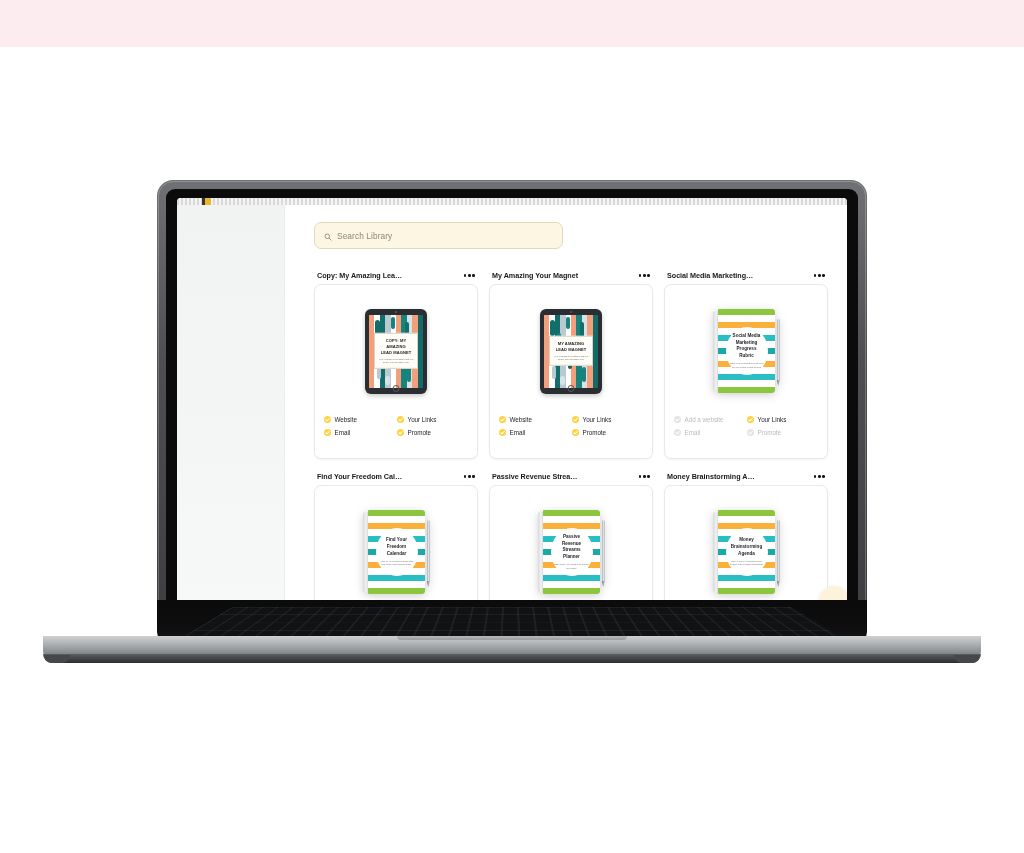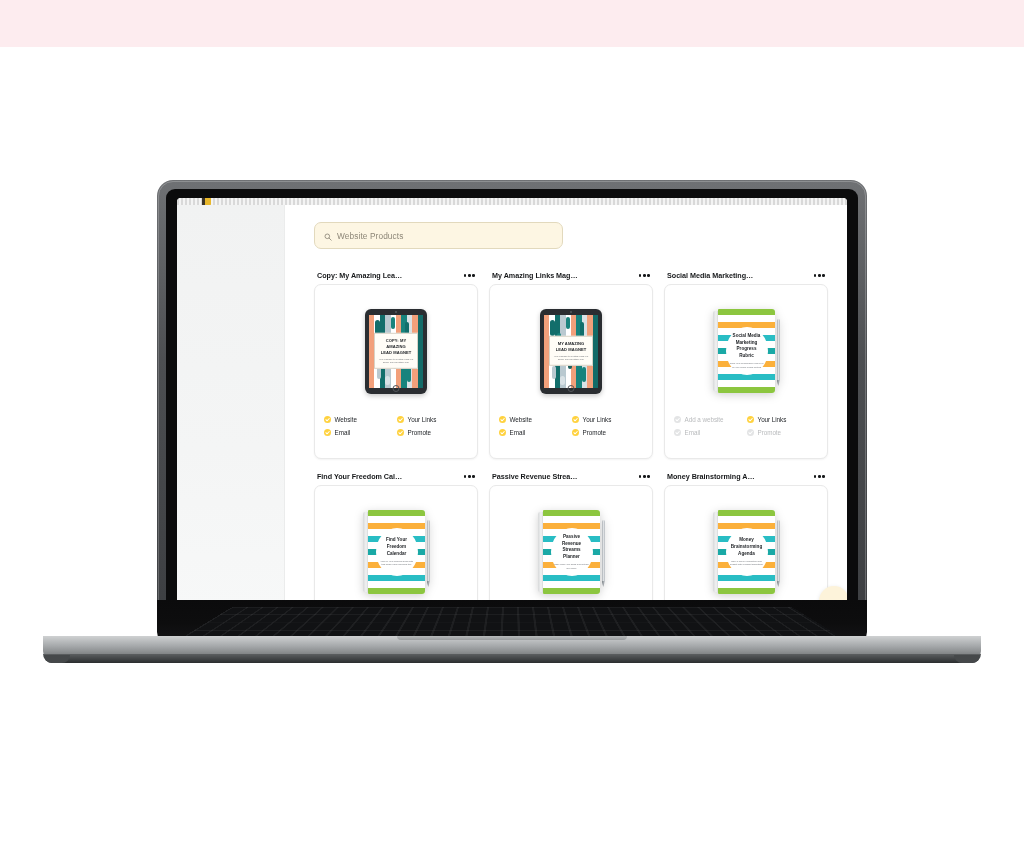"Website Products" span.search-ph { text: Website Products -> Search Library }
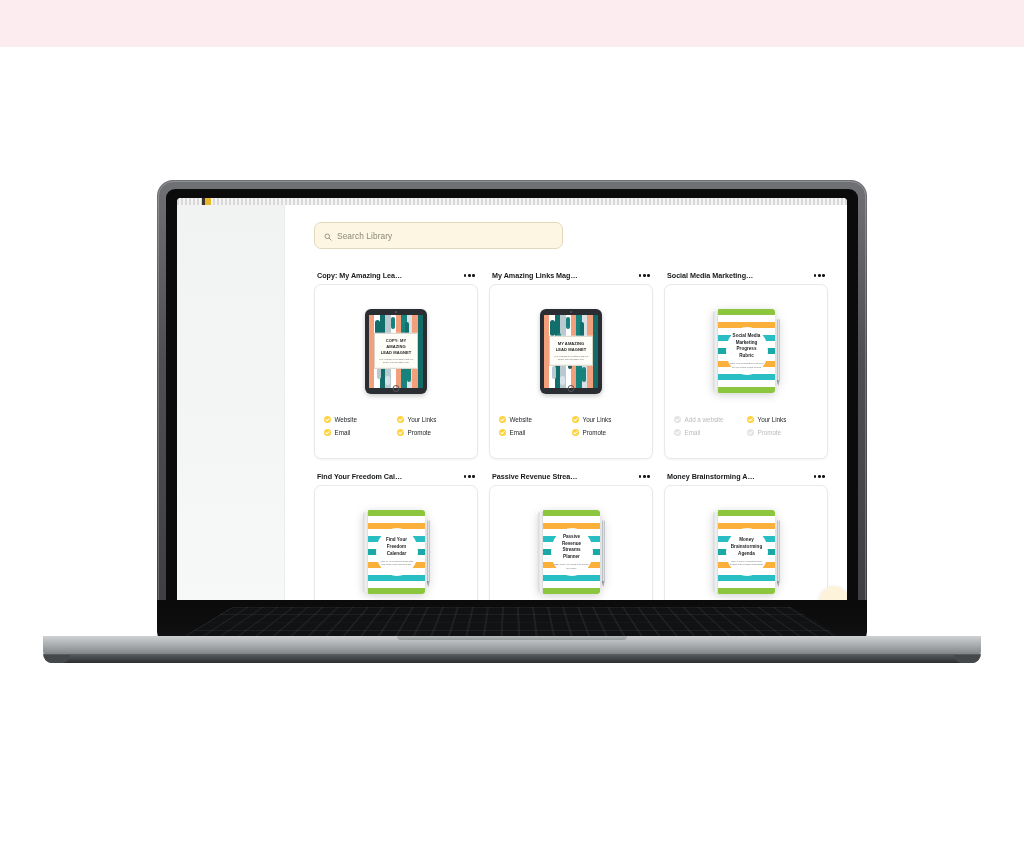"My Amazing Links Magnet" div.card-title { text: Links -> Your }
